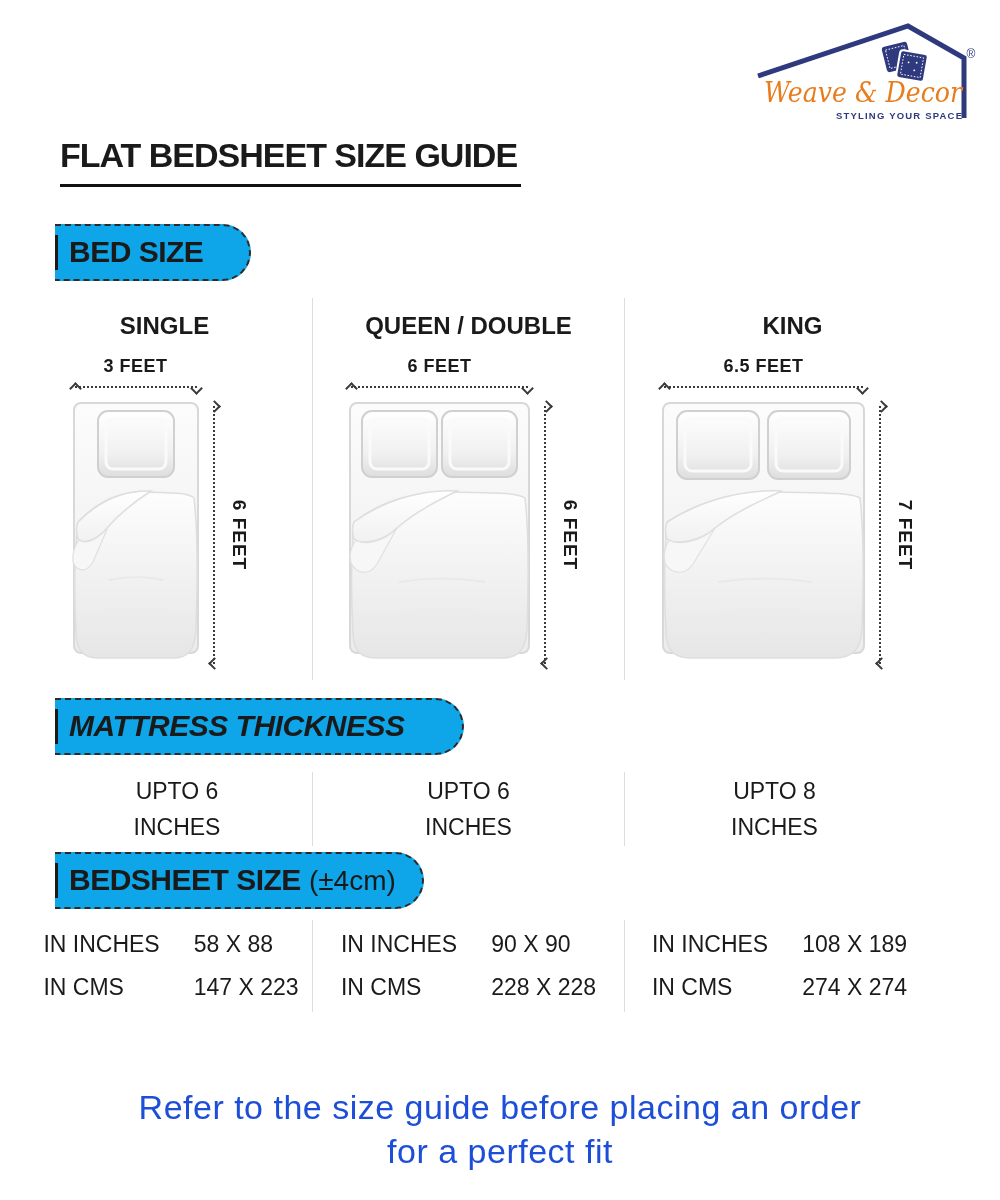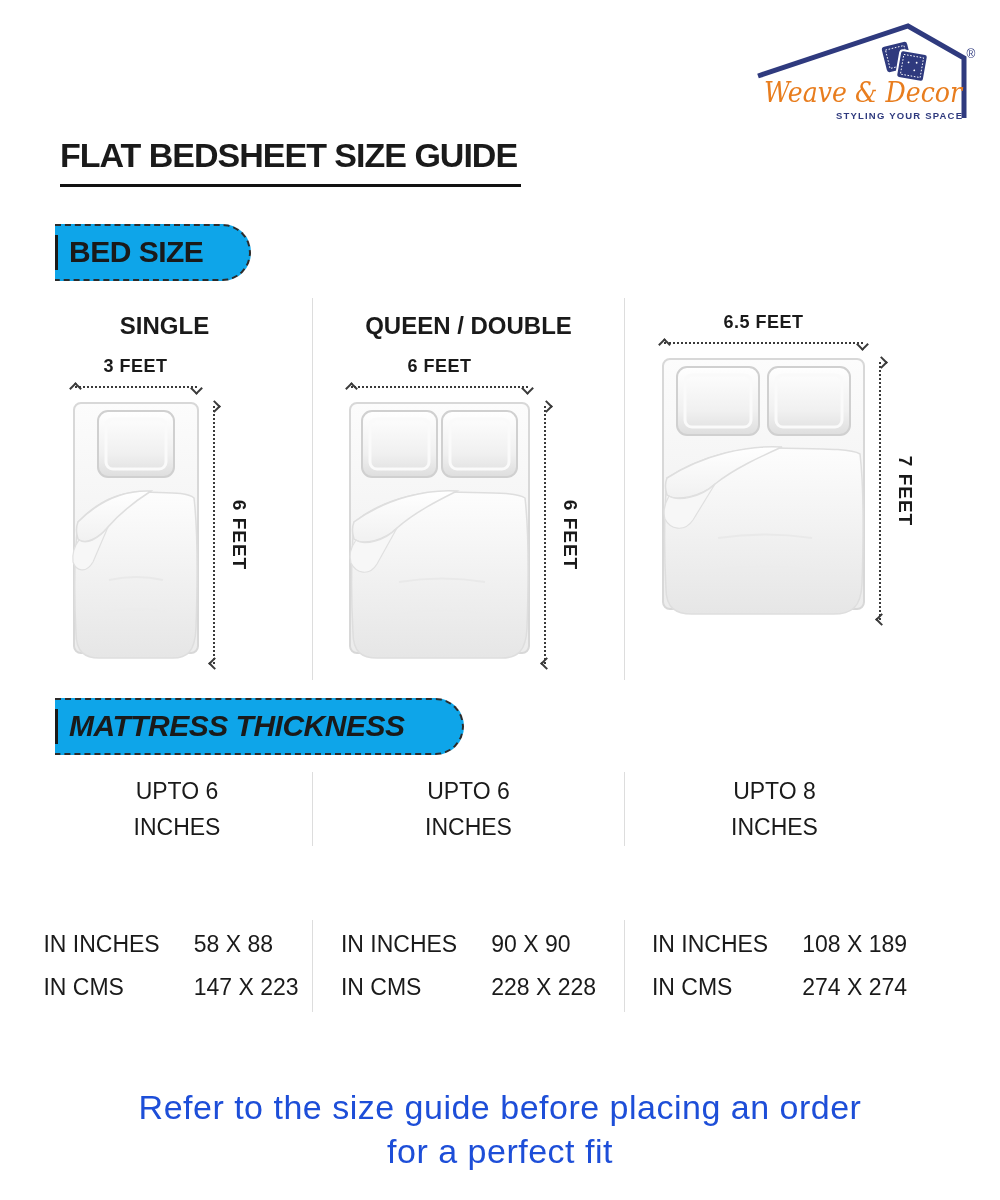"KING" div.bed-name { html: none -> <div>KING</div> }
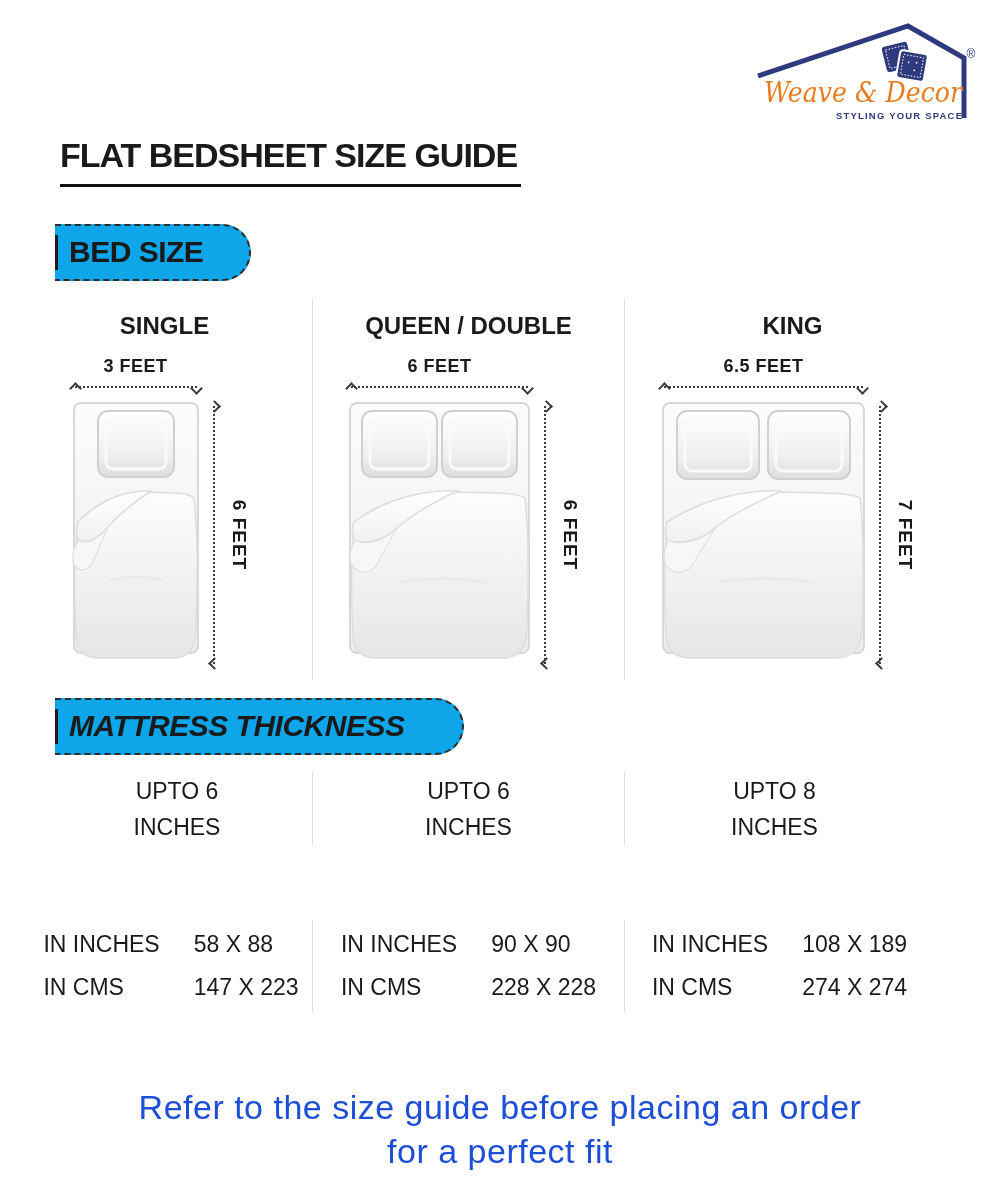"BEDSHEET SIZE (±4cm)" div.badge { html: none -> <div> <span>BEDSHEET SIZE</span><span>(±4cm)</span> </div> }
